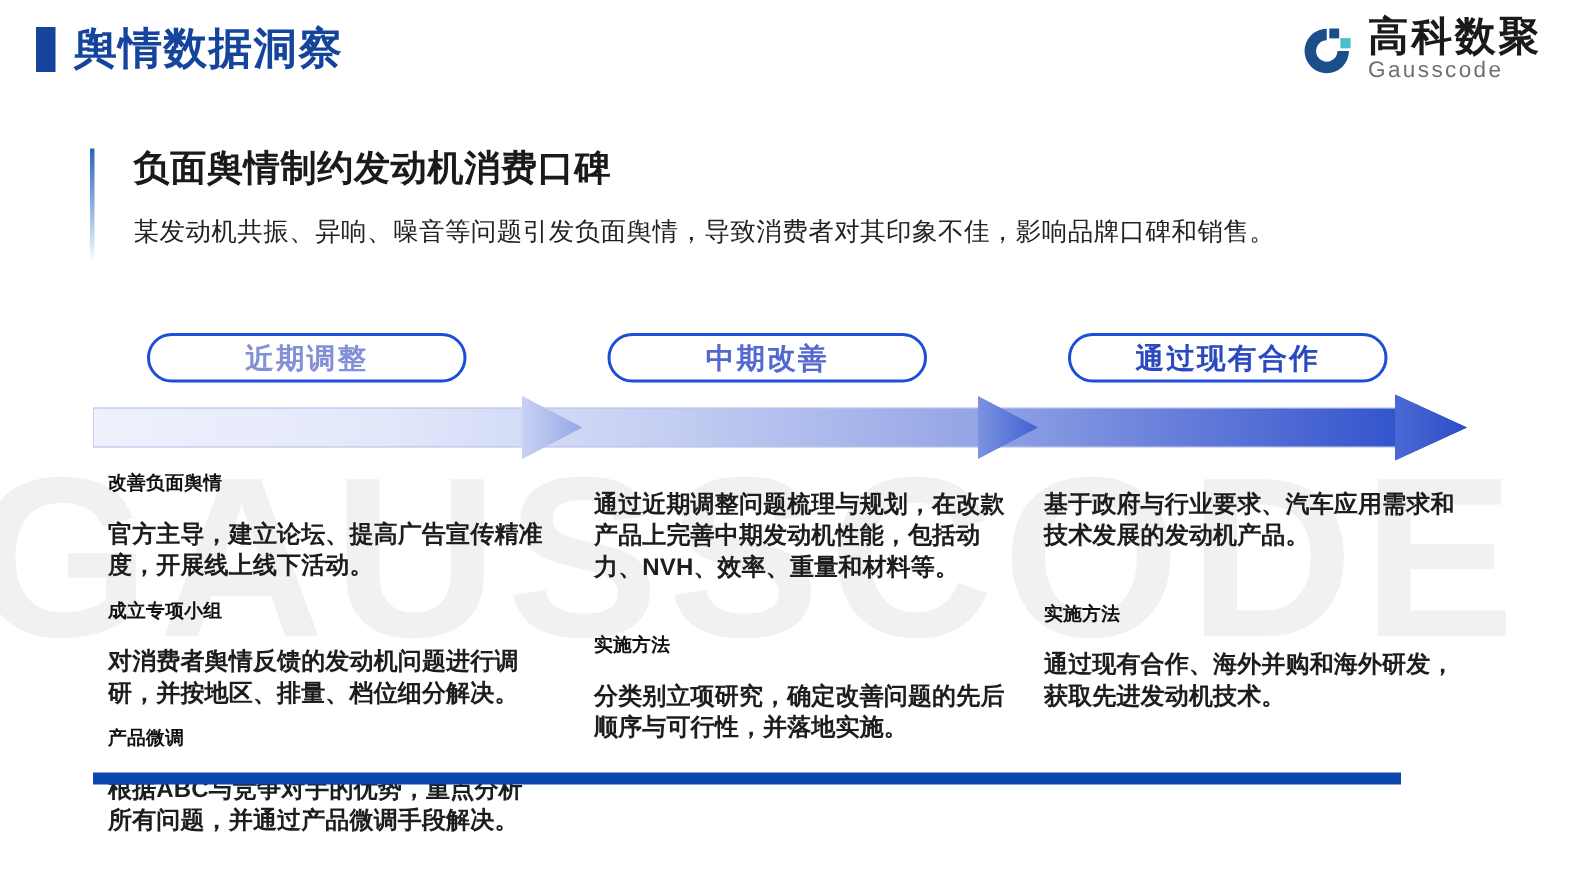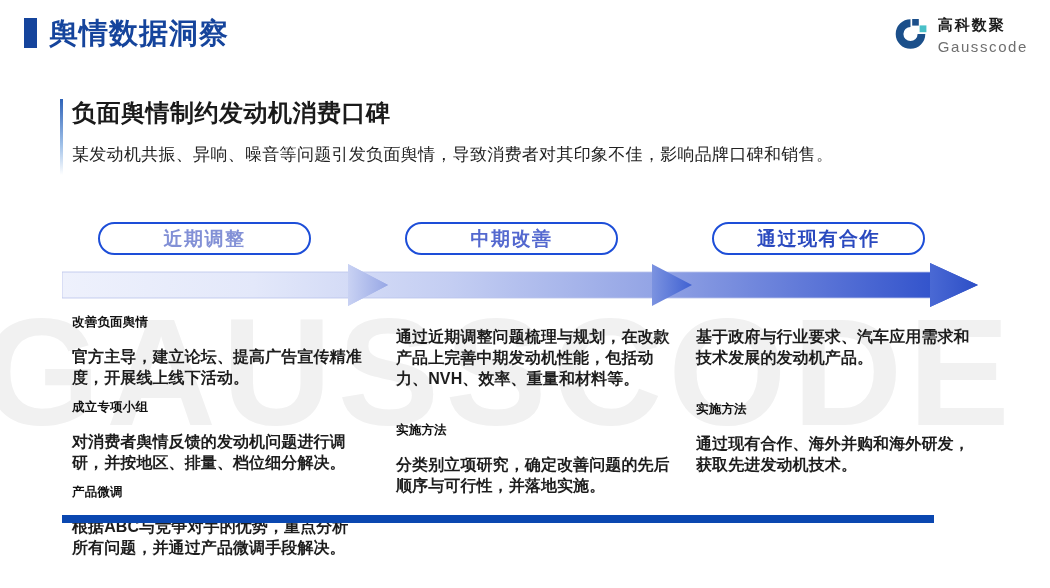"高科数聚" .logo-cn { font-size: 15px -> 27px }
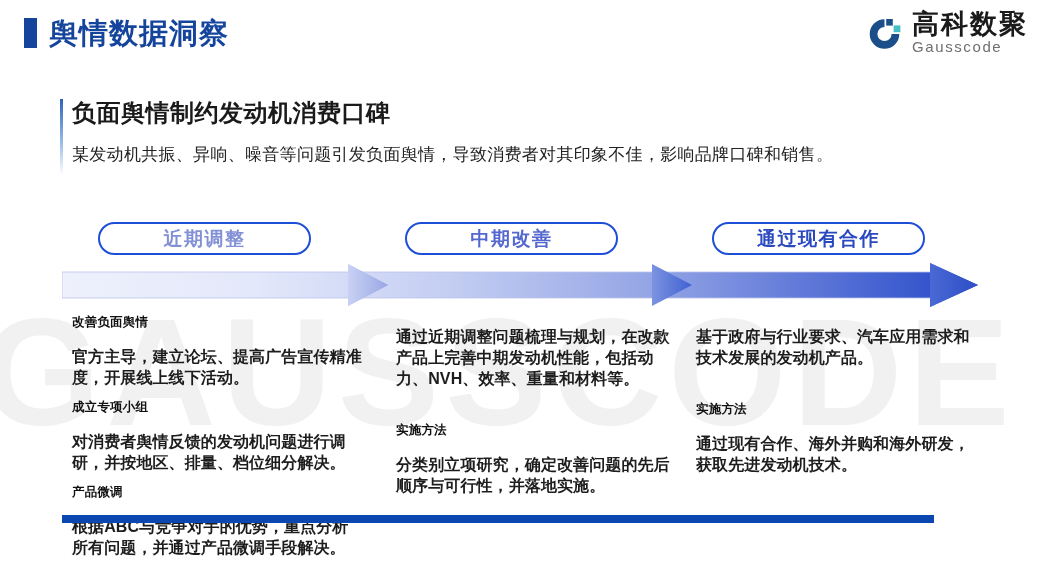"负面舆情制约发动机消费口碑" .title-block { padding-left: 12px -> 29px }
